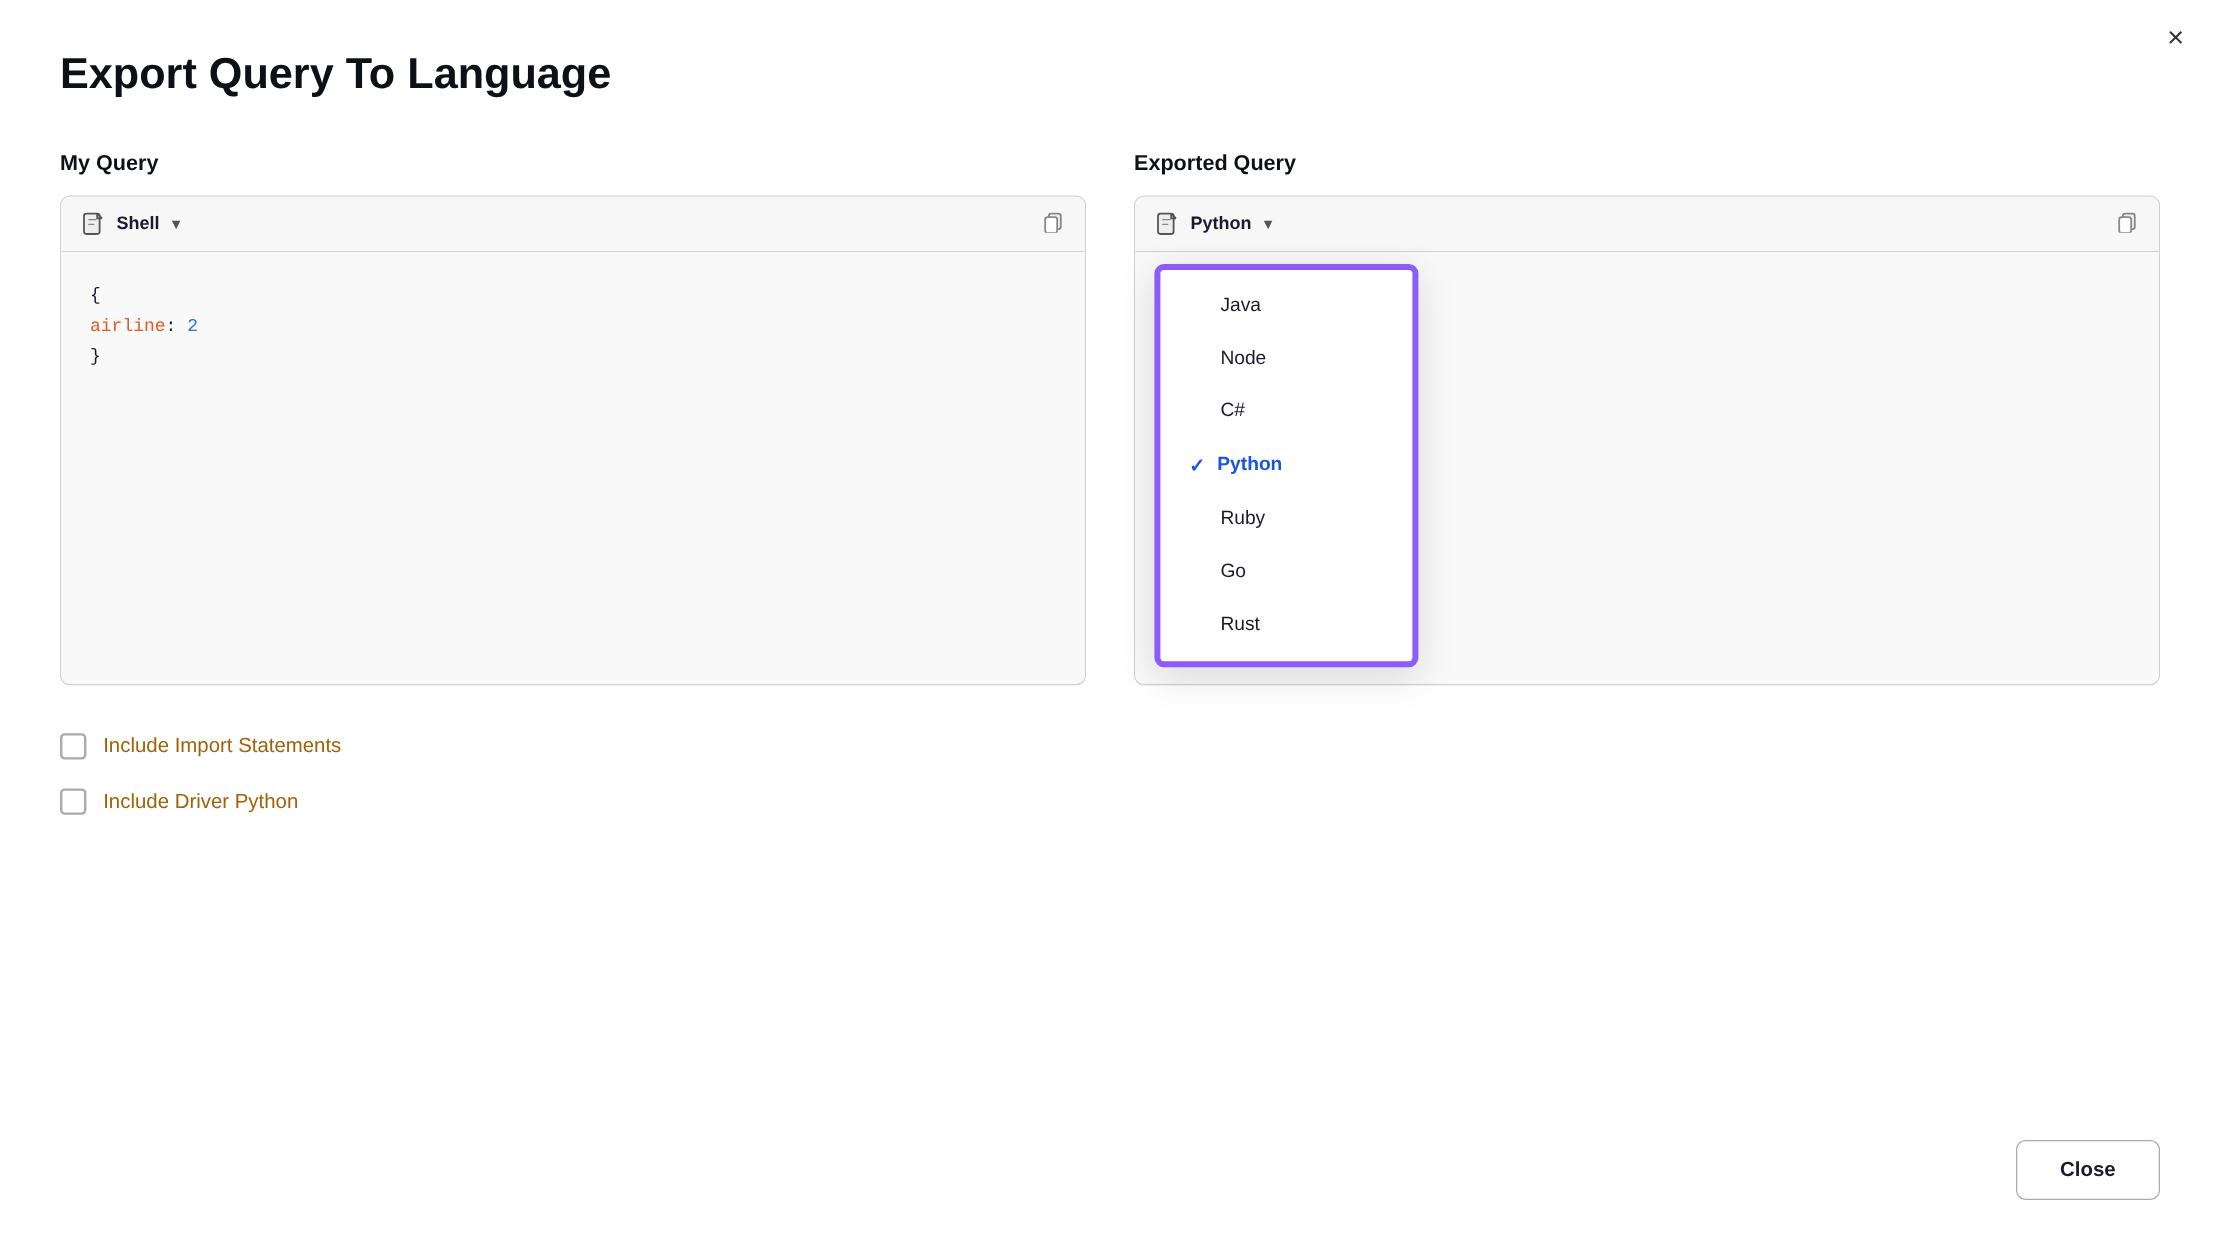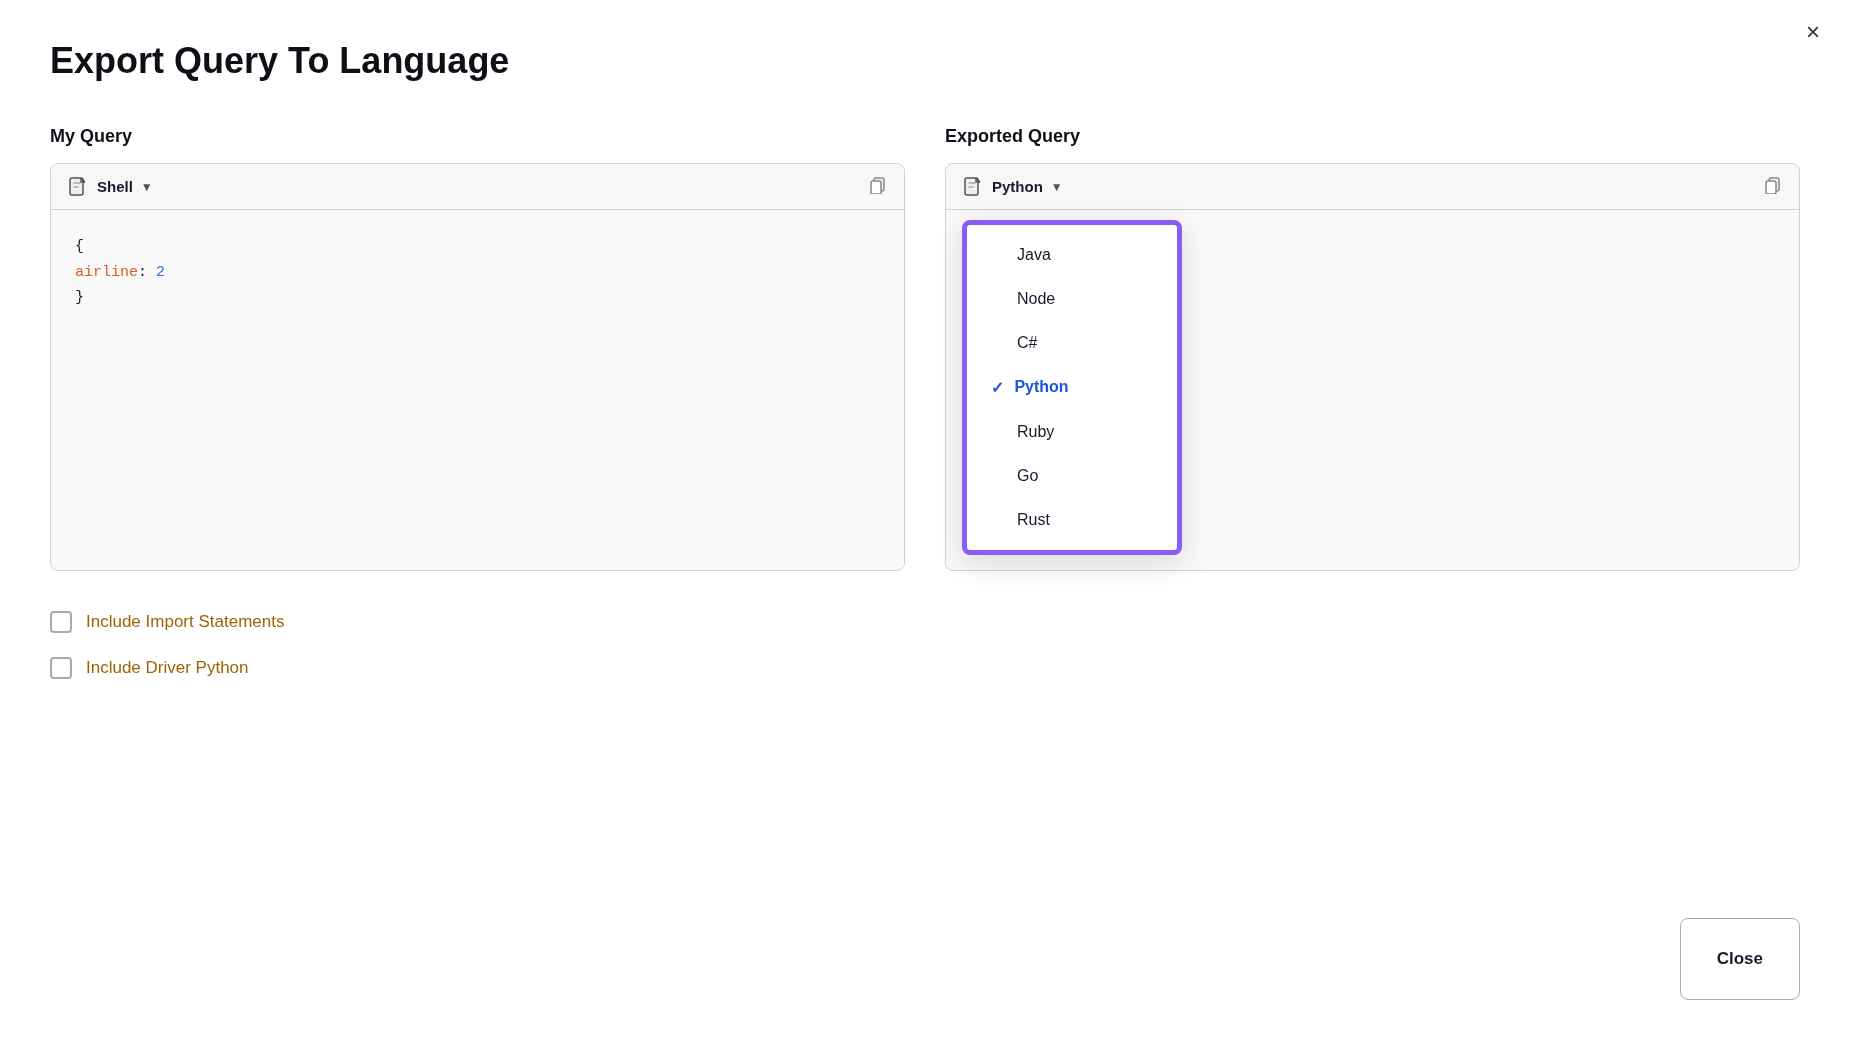"Close" .close-footer-btn { padding: 30px 36px -> 14px 36px }
